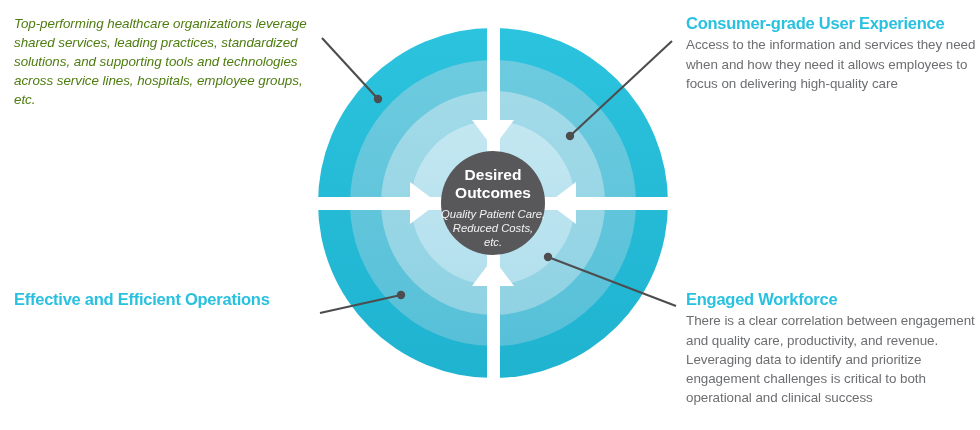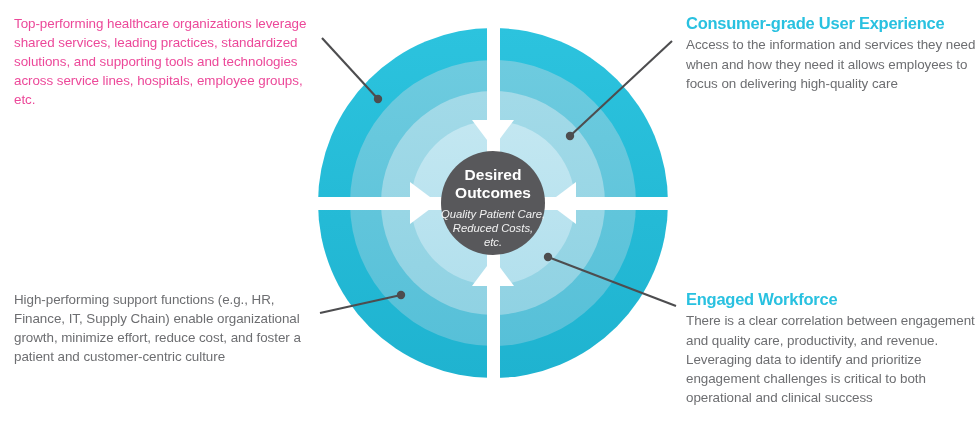"Top-performing healthcare organizations" p.c-body { color: #ec4899 -> #4d7c0f; font-style: none -> italic }
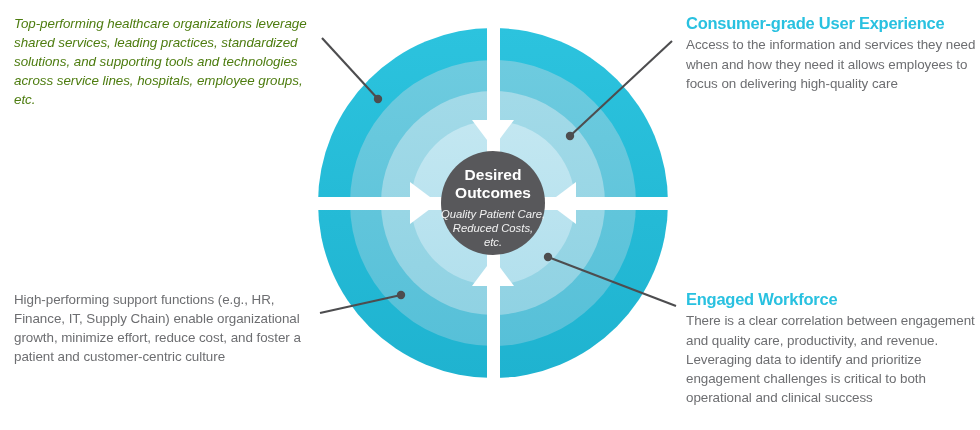"Effective and Efficient Operations" p.c-title { html: none -> <p>Effective and Efficient Operations</p> }
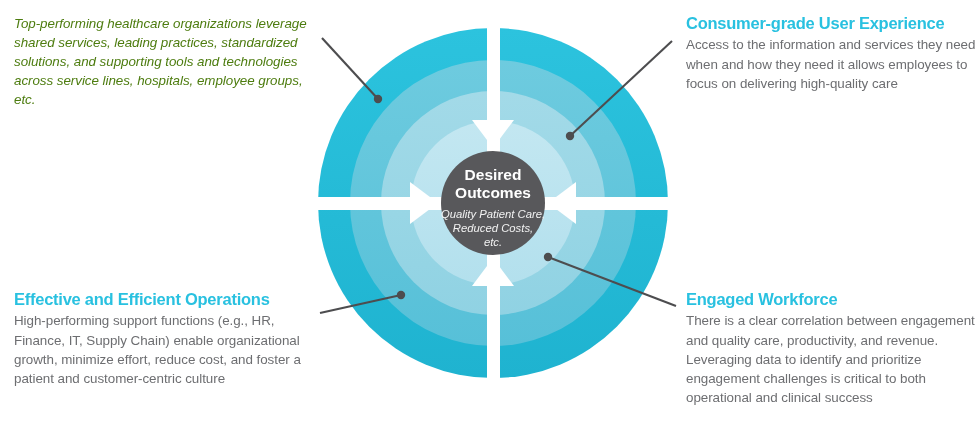"High-performing support functions (e.g.," p.c-body { html: <p>High-performing support functions (e.g., HR, Finance, IT, Supply Chain) enable organizational growth, minimize effort, reduce cost, and foster a patient and customer-centric culture</p> -> none }
